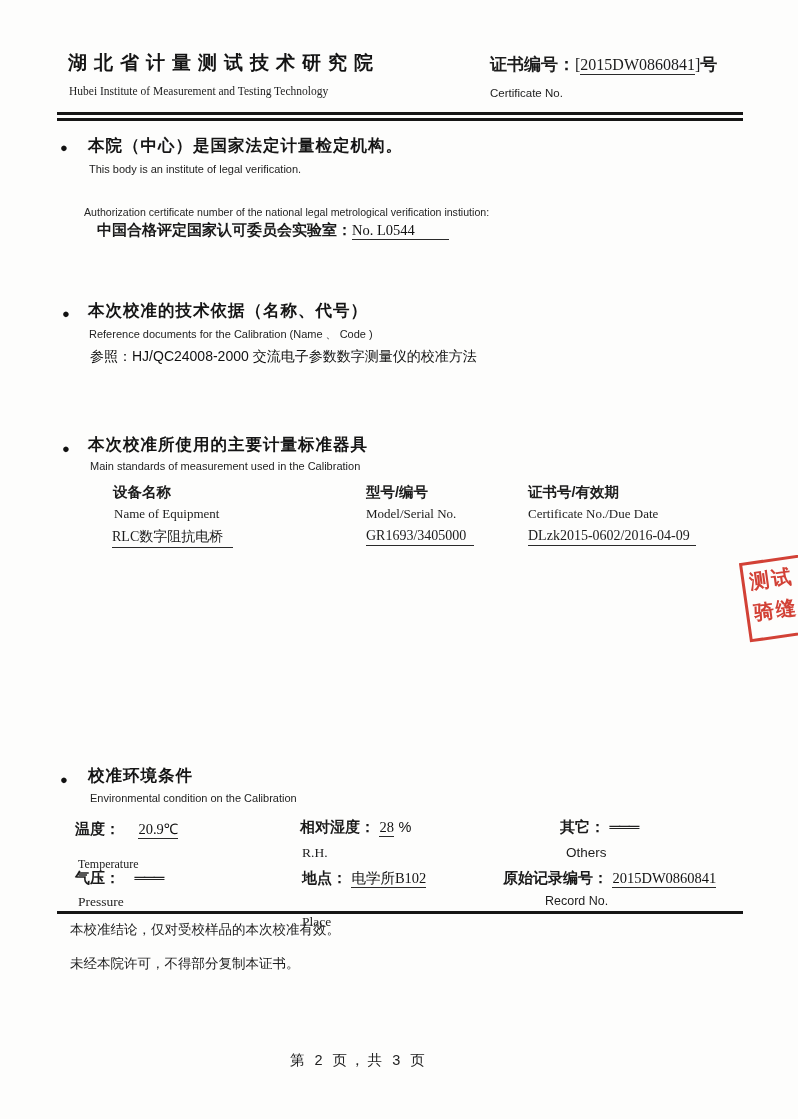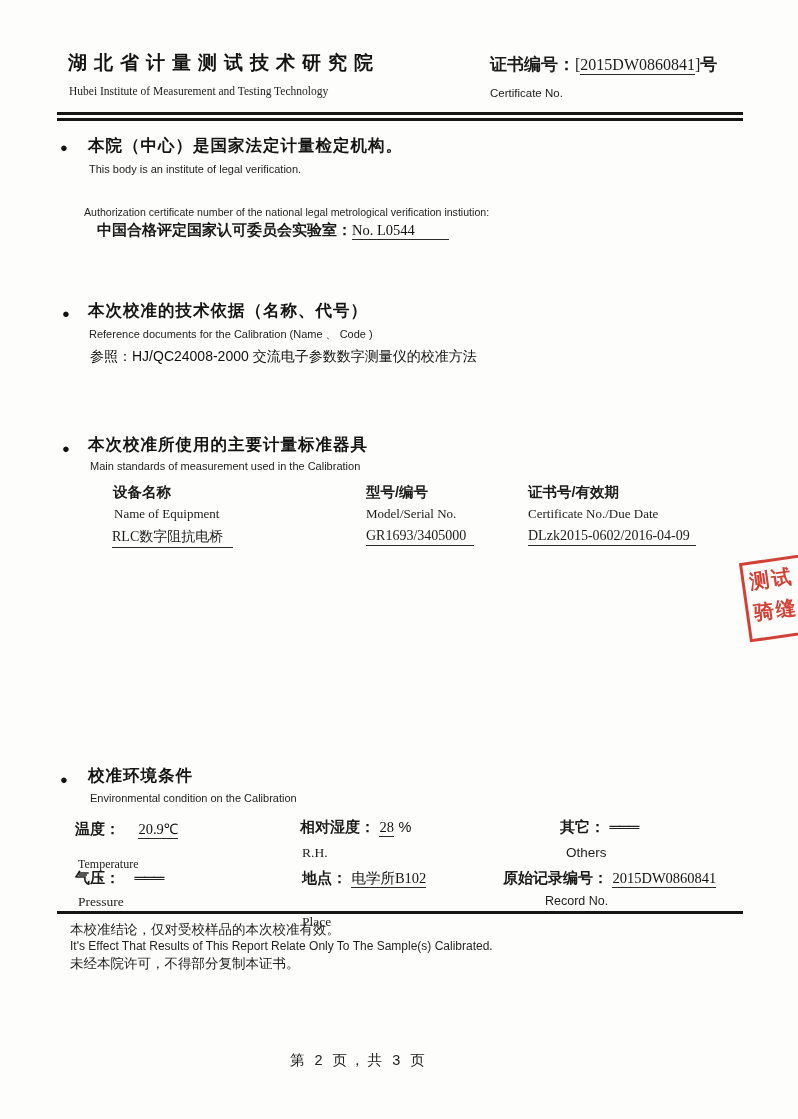"It's Effect That Results of" div.abs { html: <div>It's Effect That Results of This Report Relate Only To The Sample(s) Calibrated.</div> -> none }
